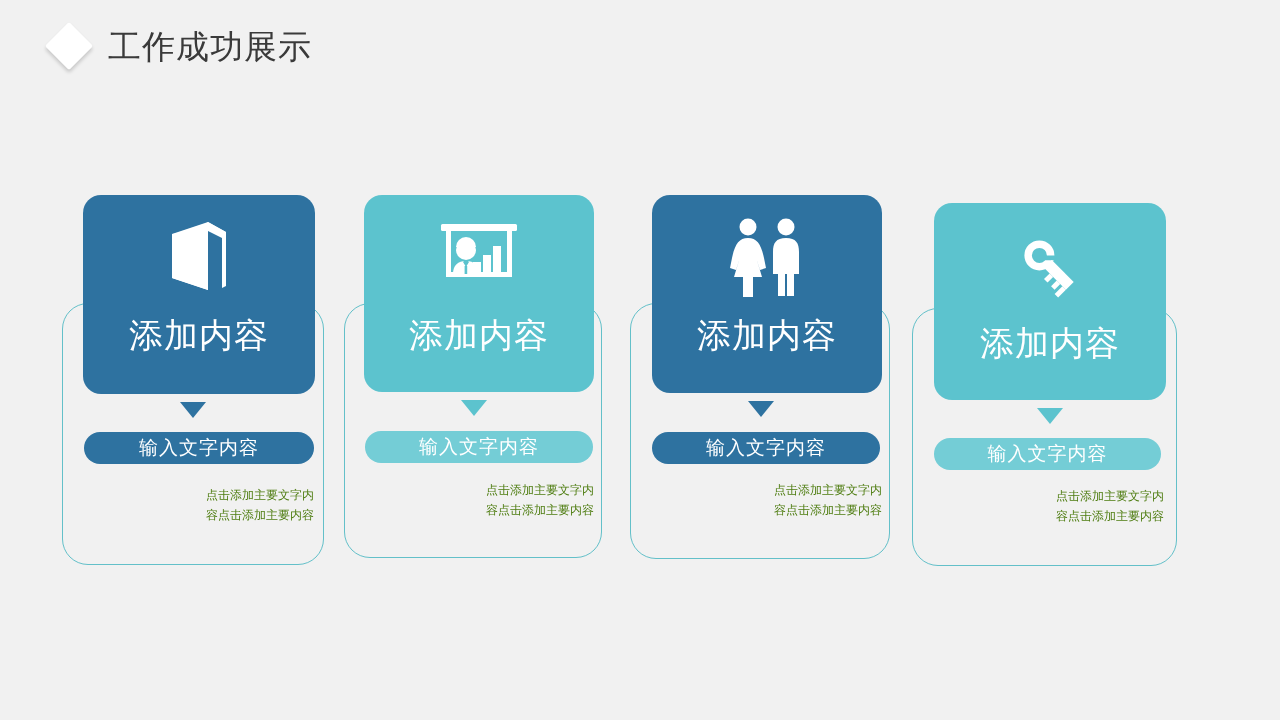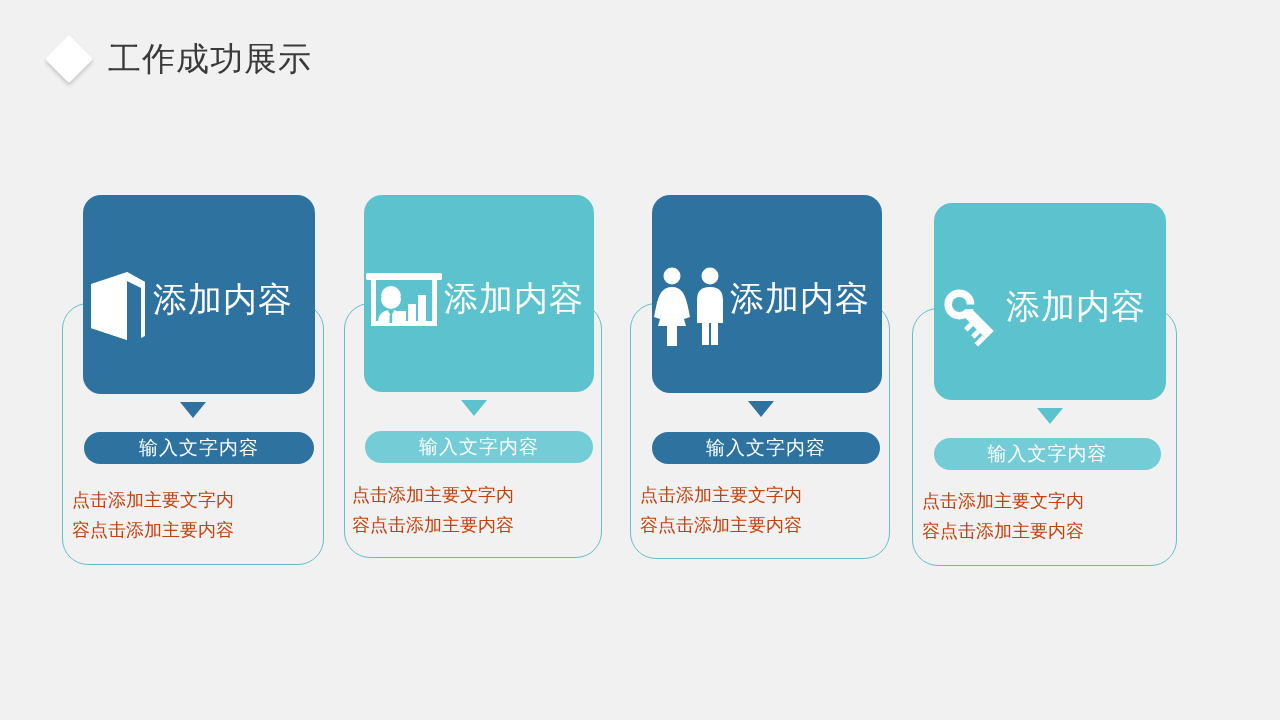"工作成功展示" #title-bar { align-items: none -> center; margin-top: 20px -> none }
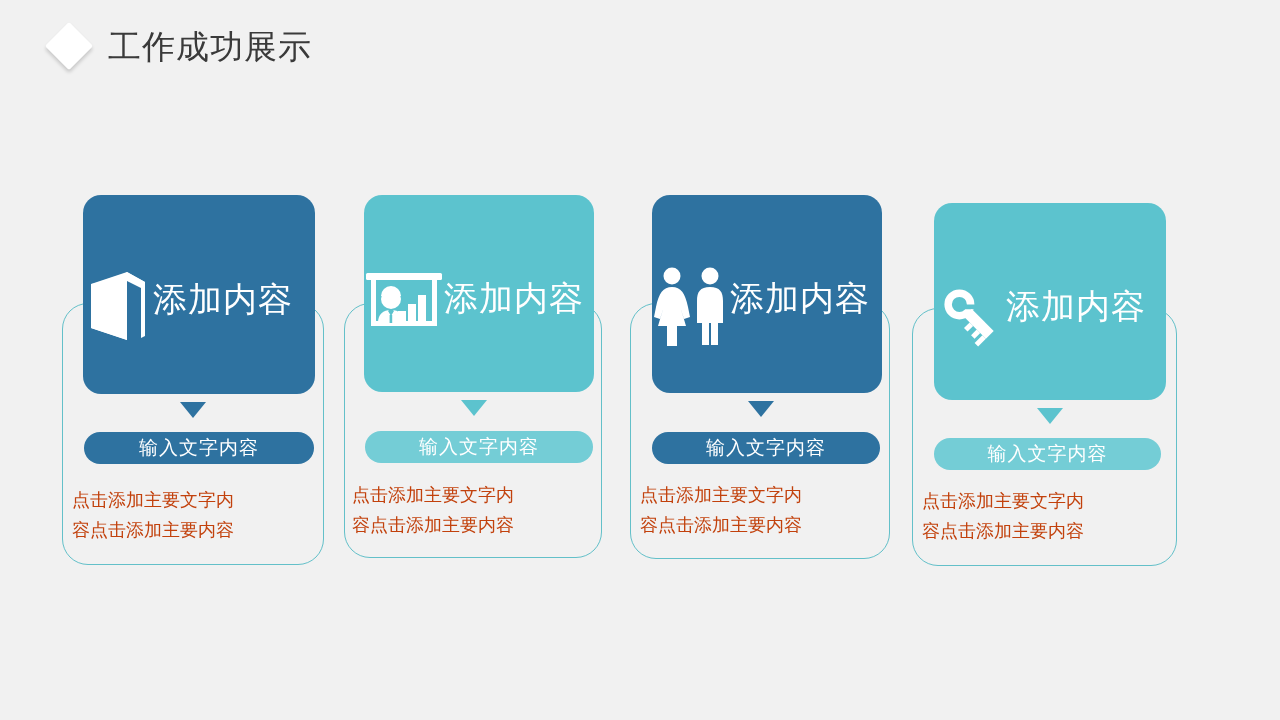"添加内容" .head-card { flex-direction: row -> column; gap: none -> 12px }
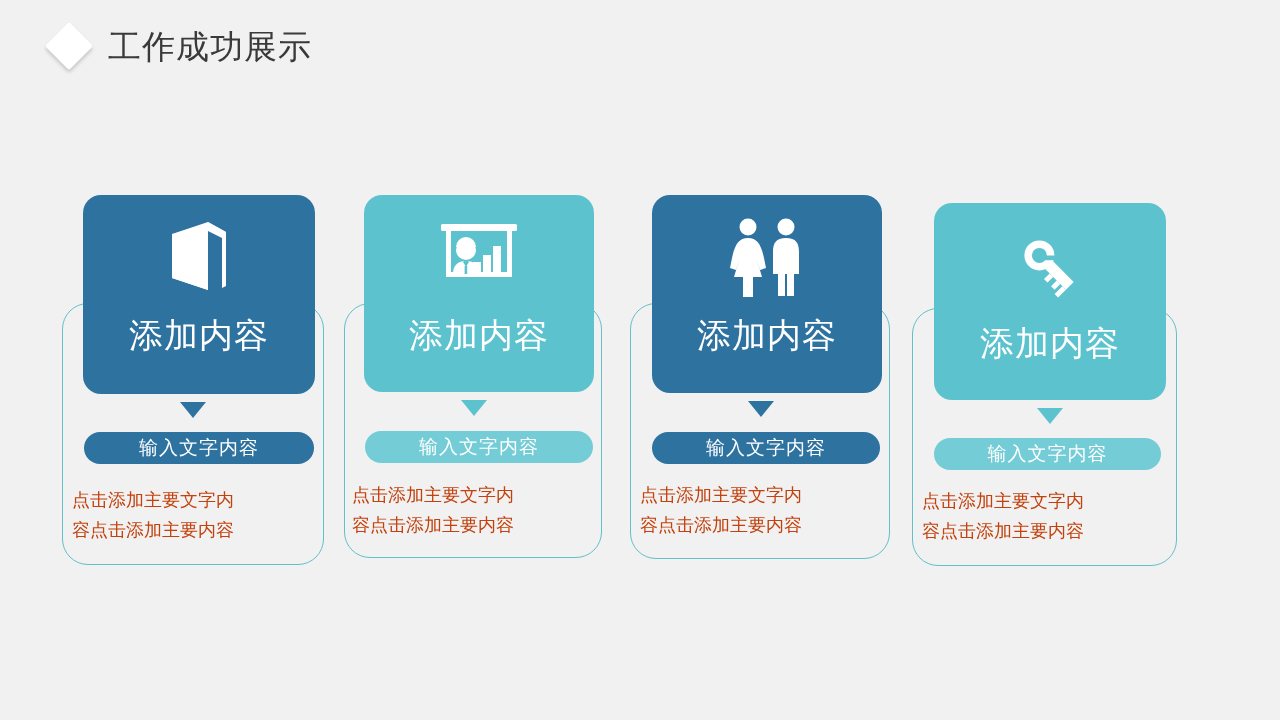"点击添加主要文字内" .body-text { color: #c2410c -> #4d7c0f; font-size: 18px -> 12px; text-align: left -> right }
